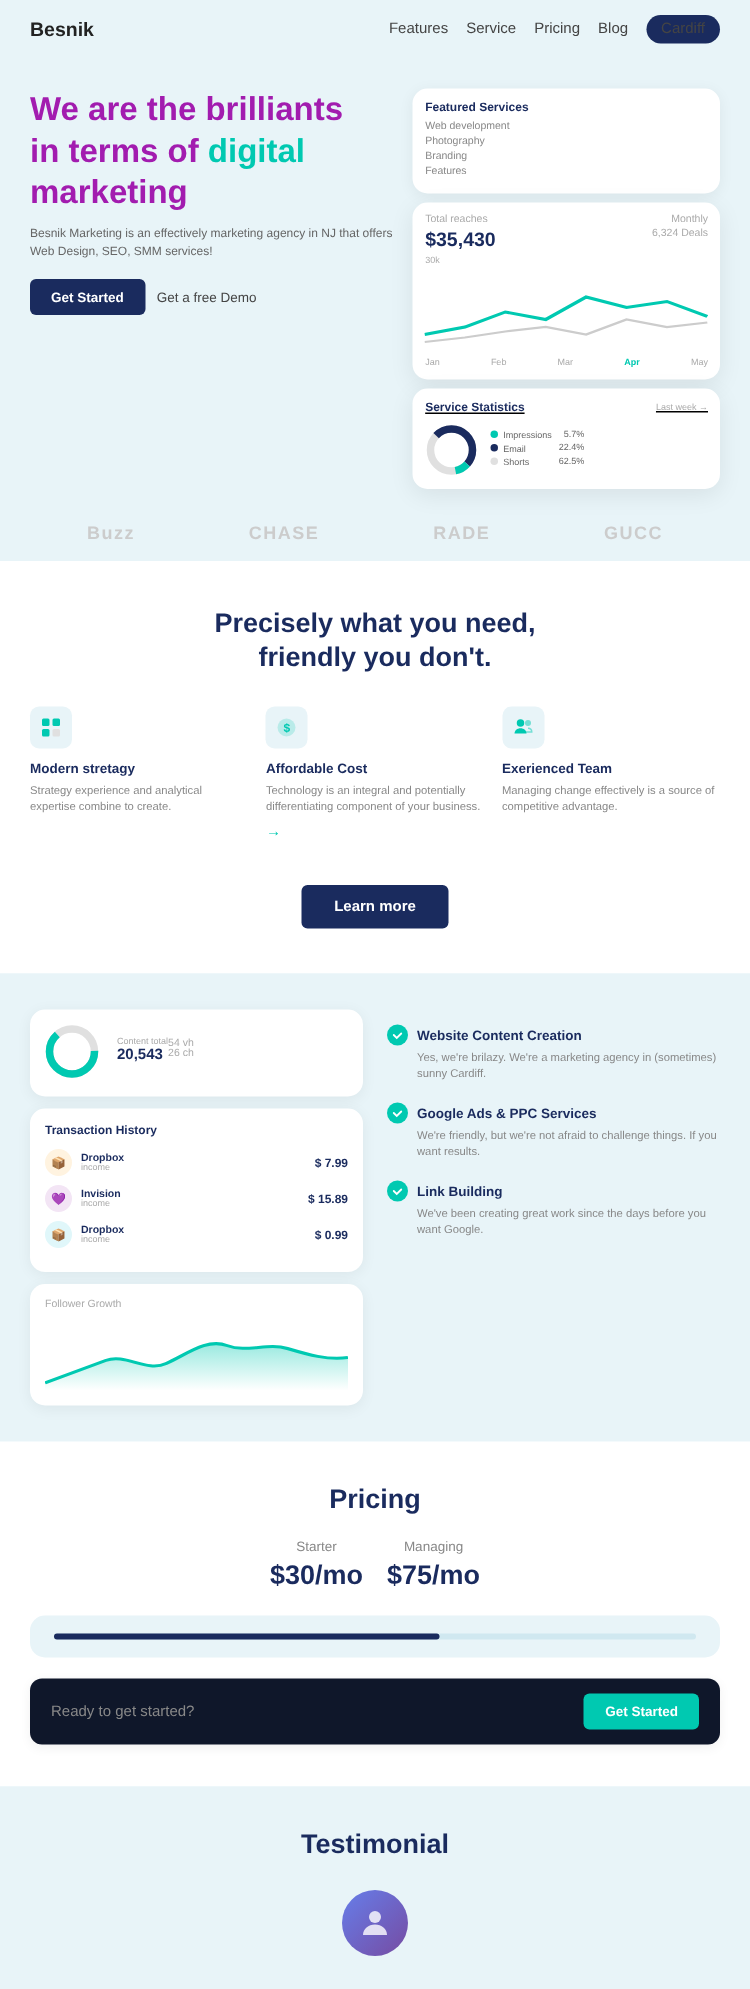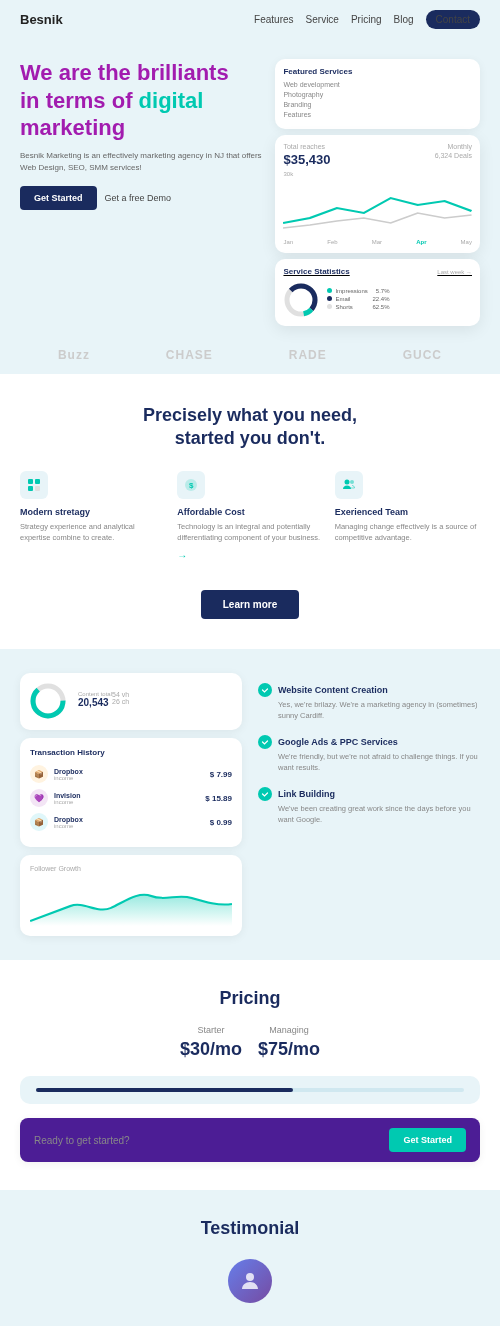"Contact" a.nav-contact { text: Contact -> Cardiff }
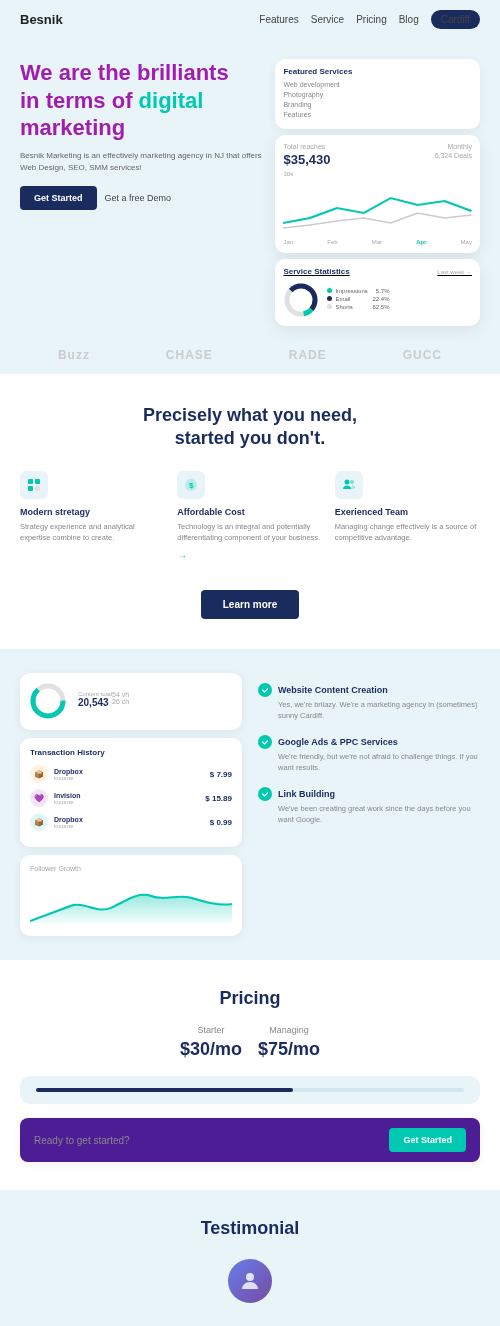"started you don't." span { text: started -> friendly }
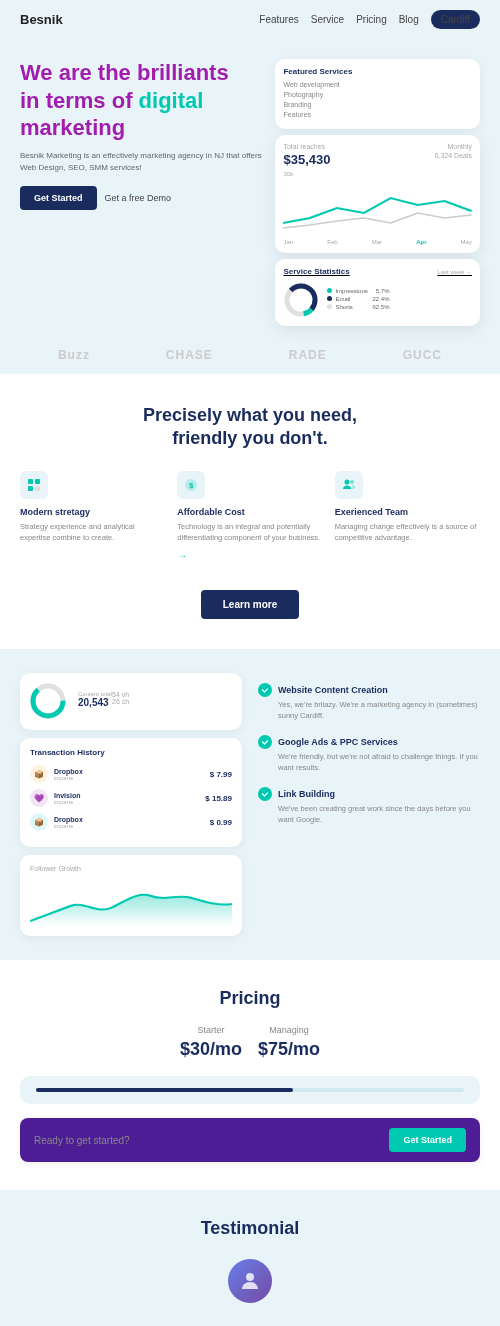"Ready to get started?" .cta-bar { background: #4c1d95 -> #0f172a }
